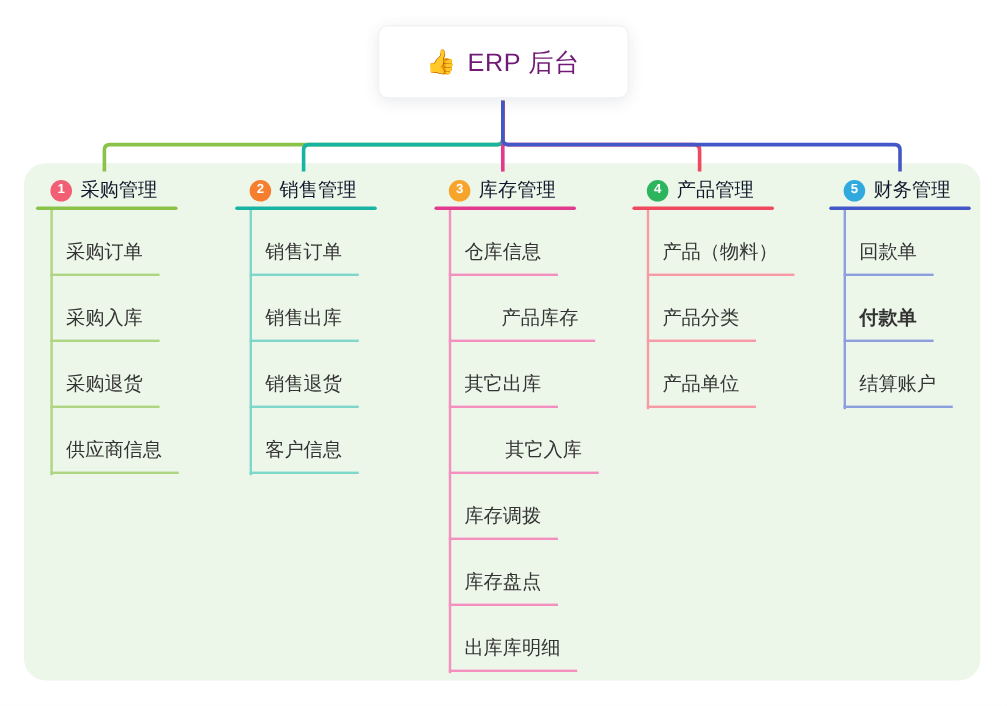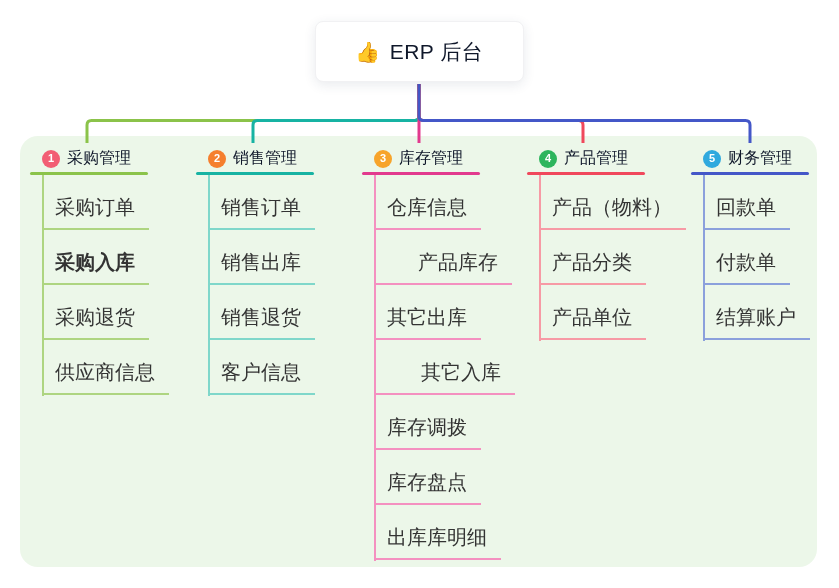"ERP 后台" .root-title { color: #0f172a -> #701a75 }
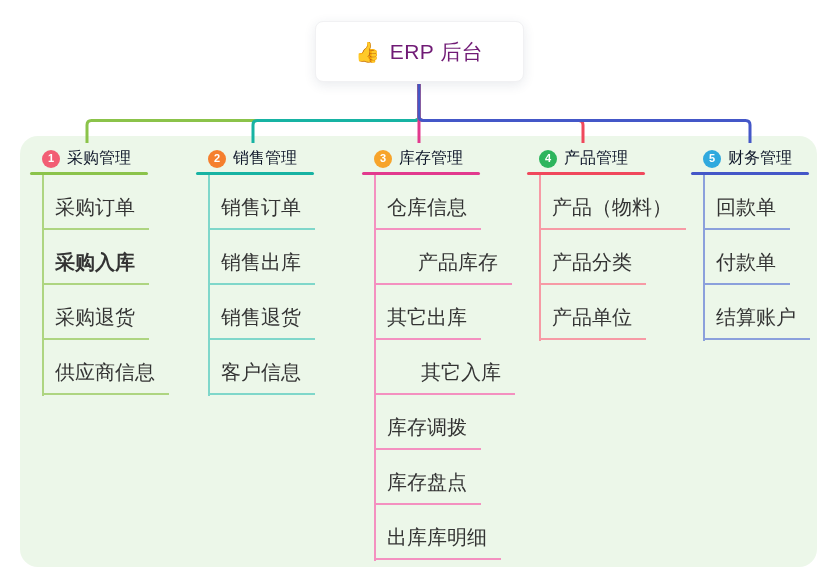"采购订单" .child-label { font-size: 20px -> 16px }
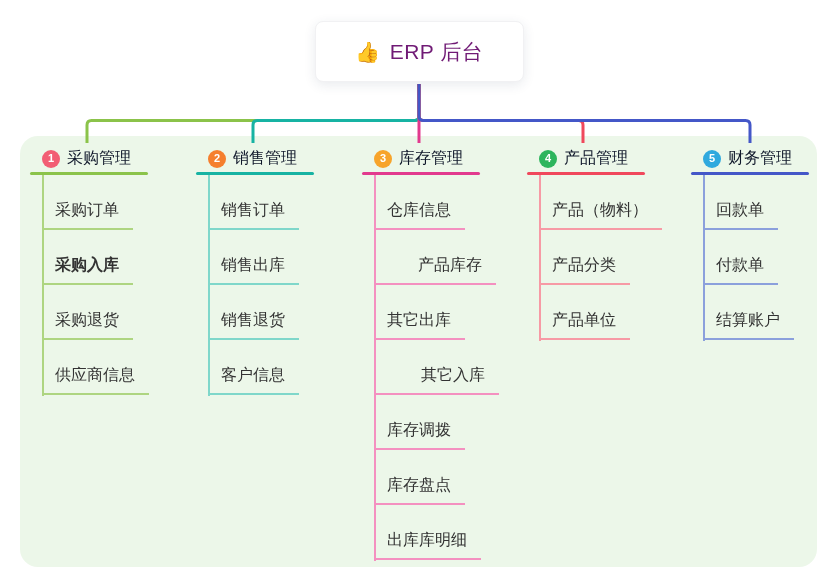"采购入库" span.child-label { font-weight: bold -> none }
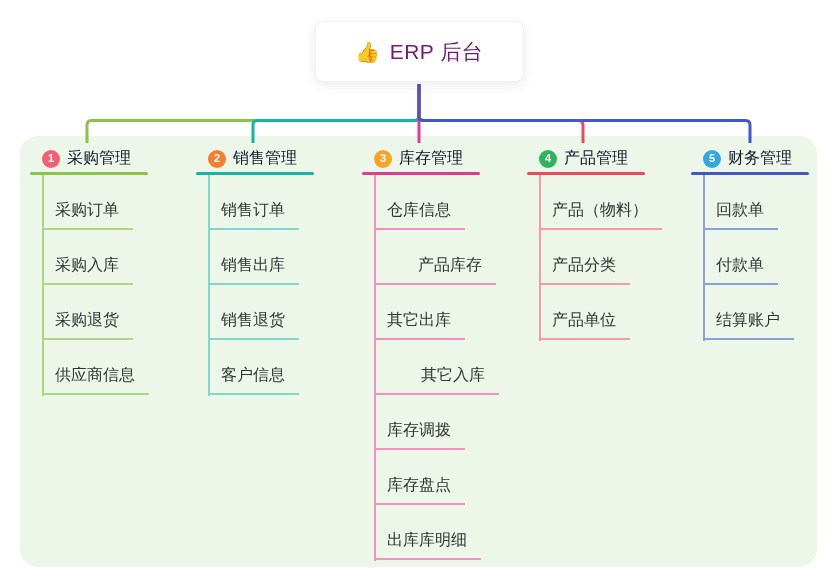"付款单" span.child-label { font-weight: none -> bold }
